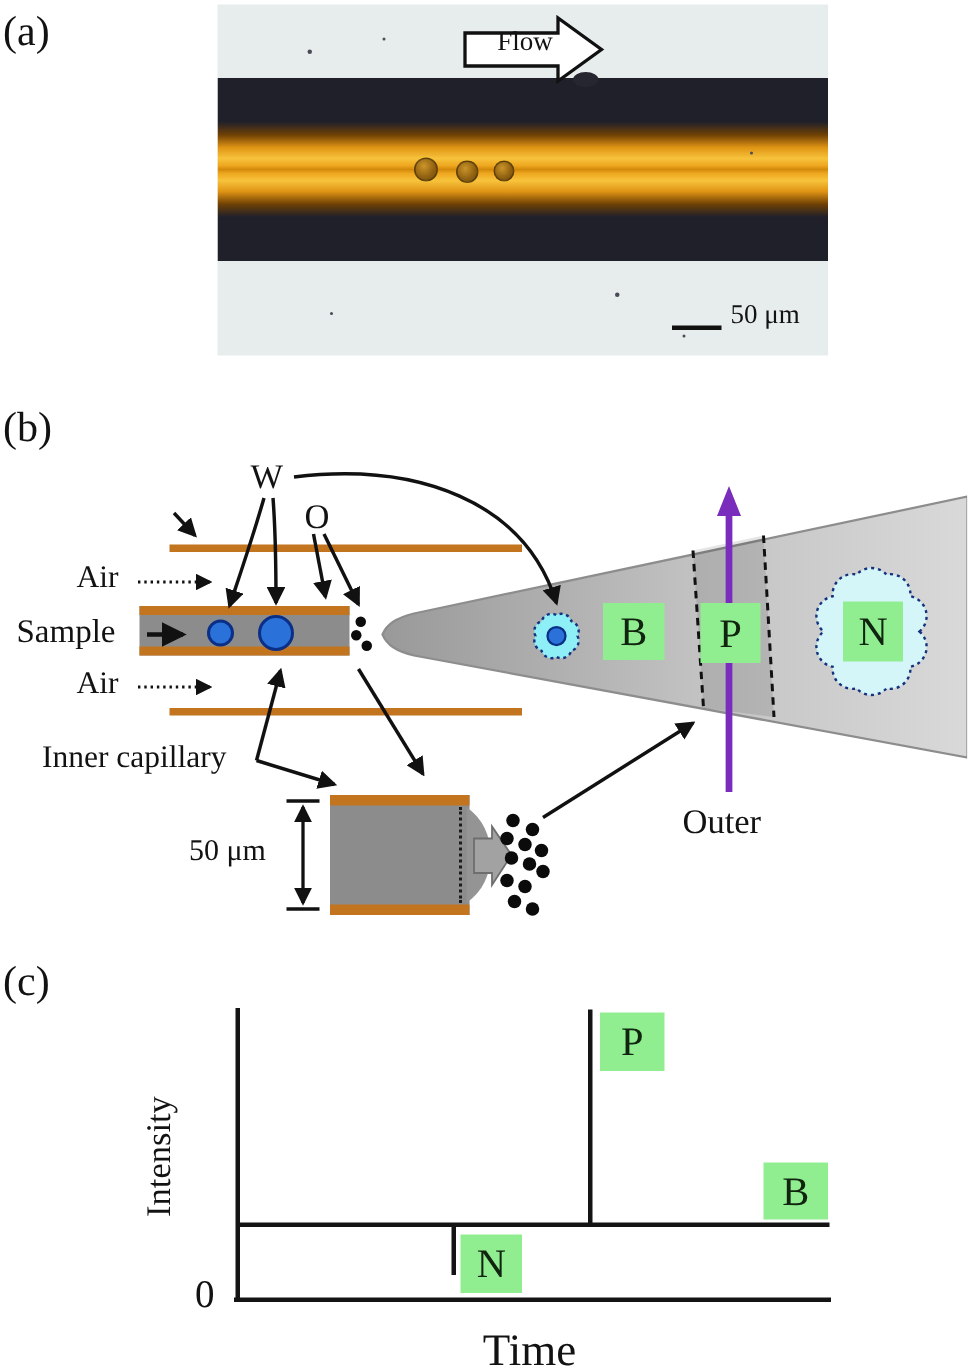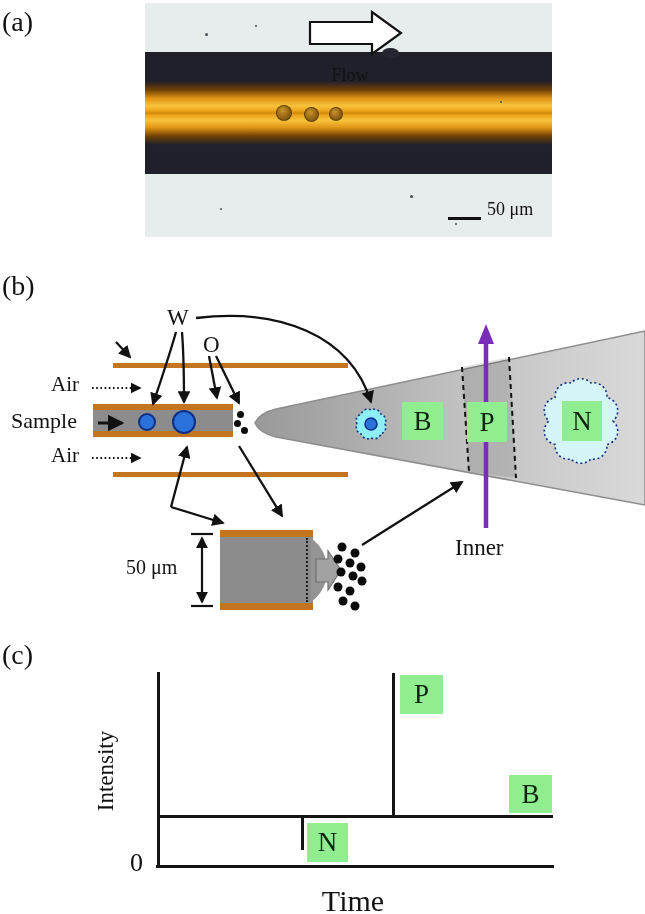"Flow" span.lbl { margin-top: 48px -> none }
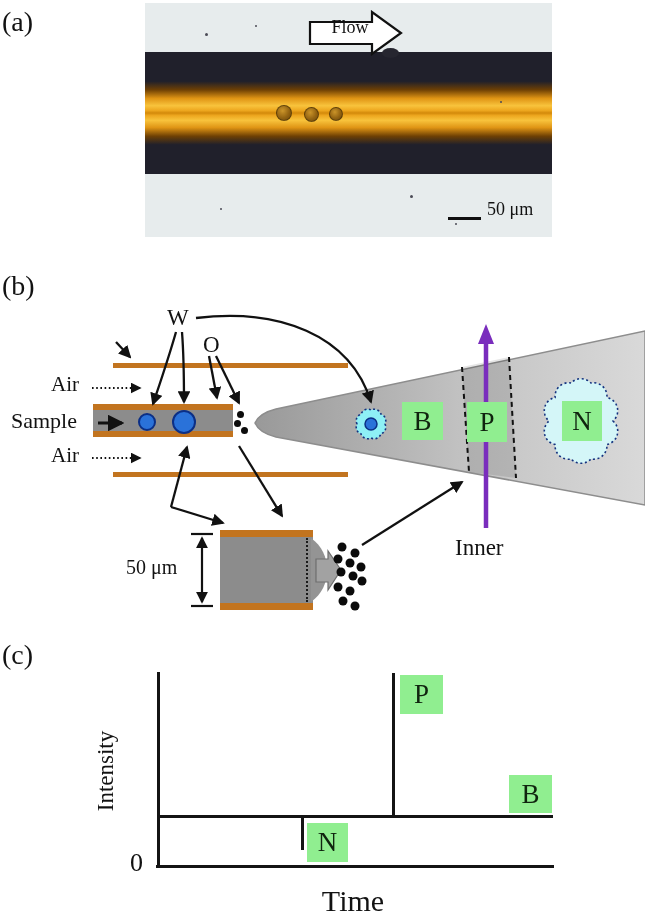"Inner capillary" span.lbl { html: none -> <span>Inner capillary</span> }
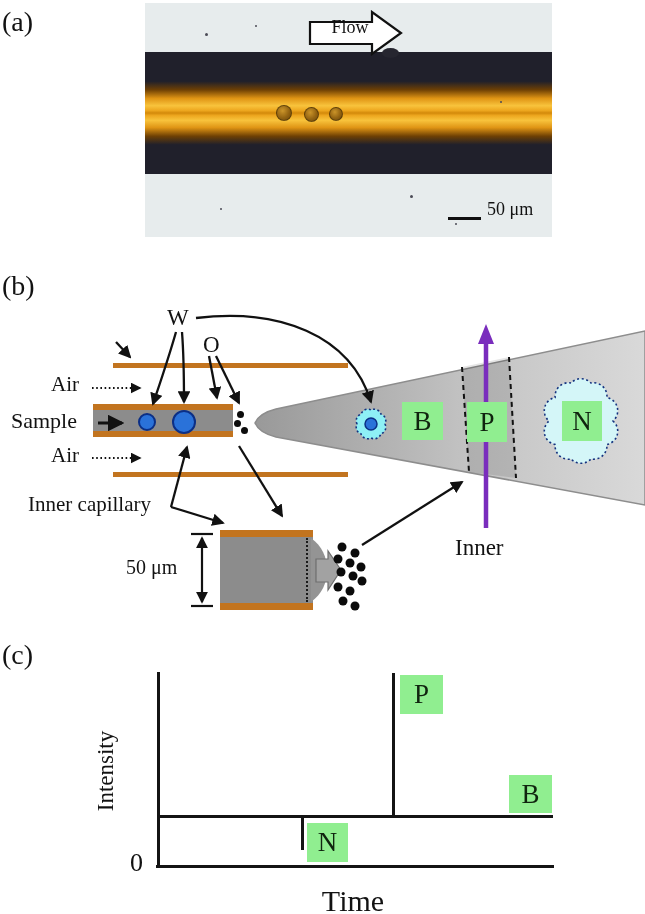"Inner" span.lbl { text: Inner -> Outer }
